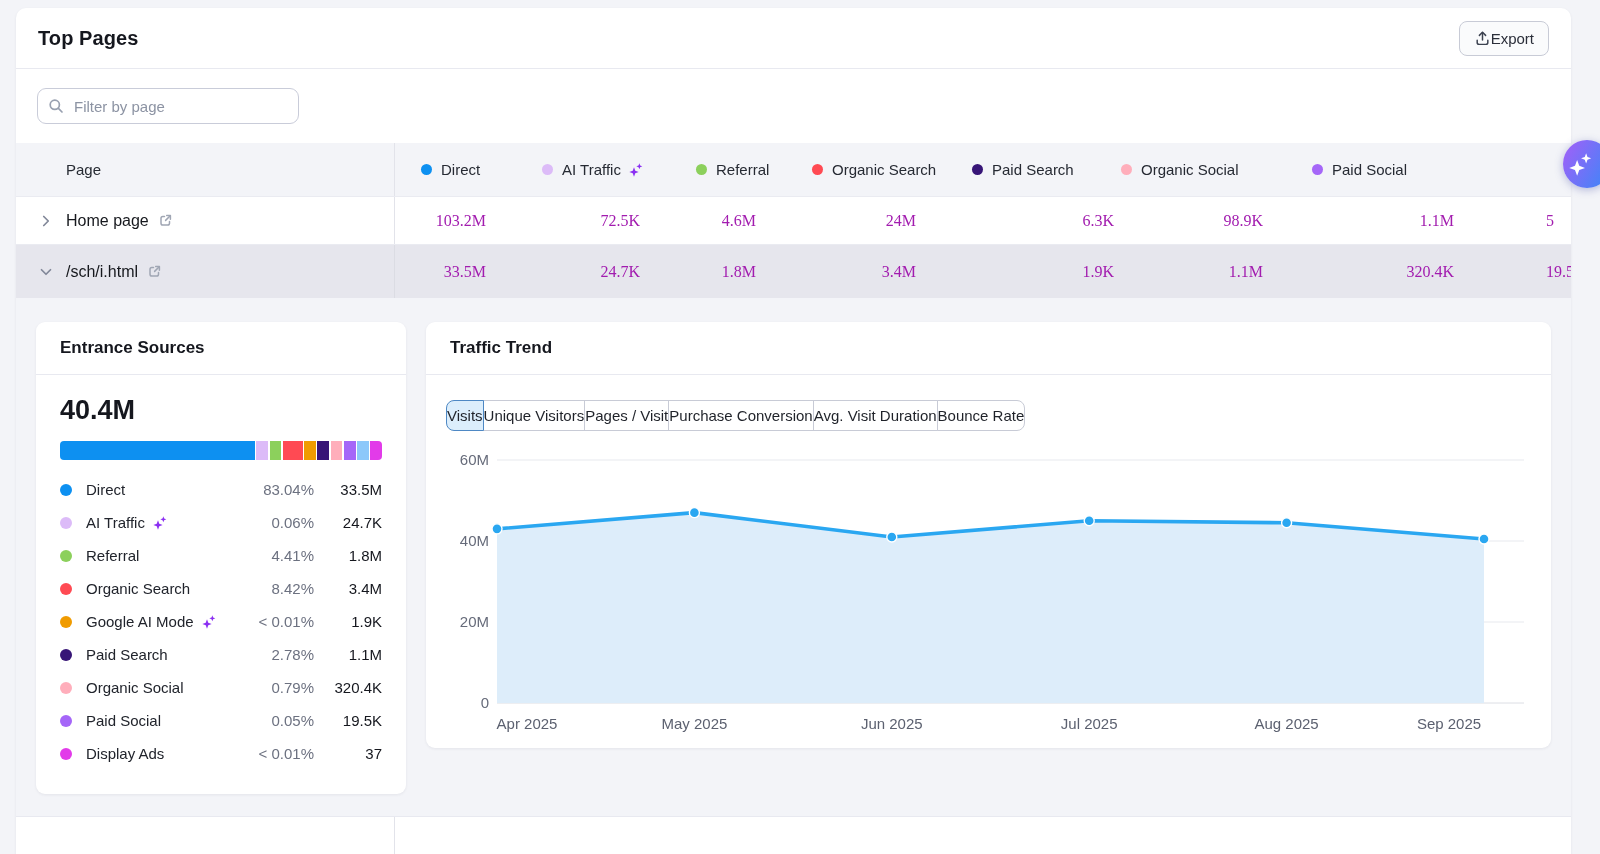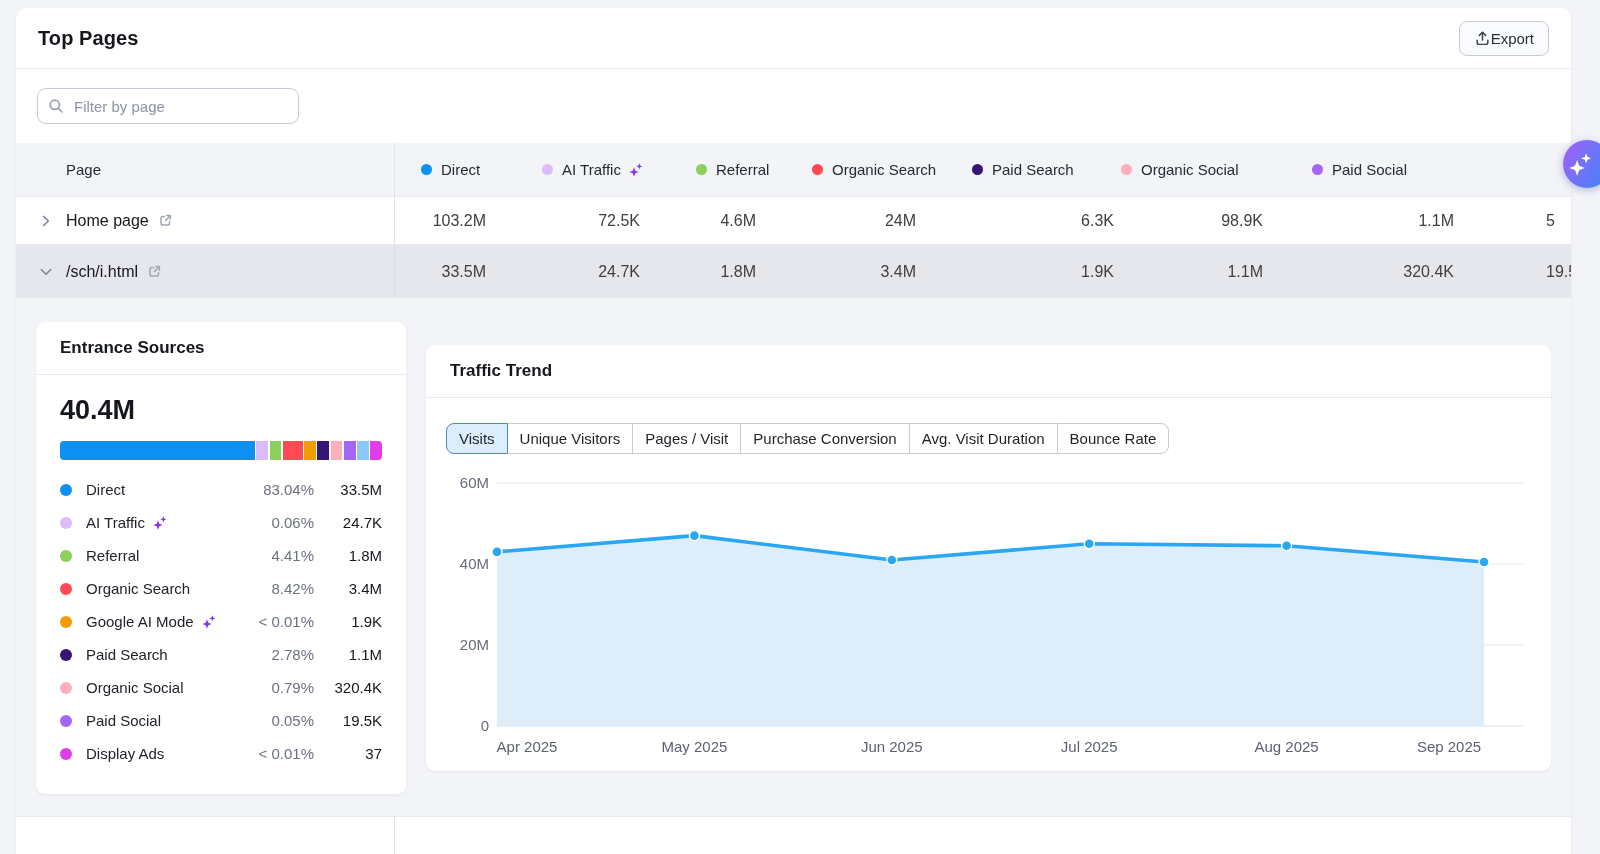"103.2M" .vcell { color: #404040 -> #a21caf; font-family: none -> Liberation Serif, serif }
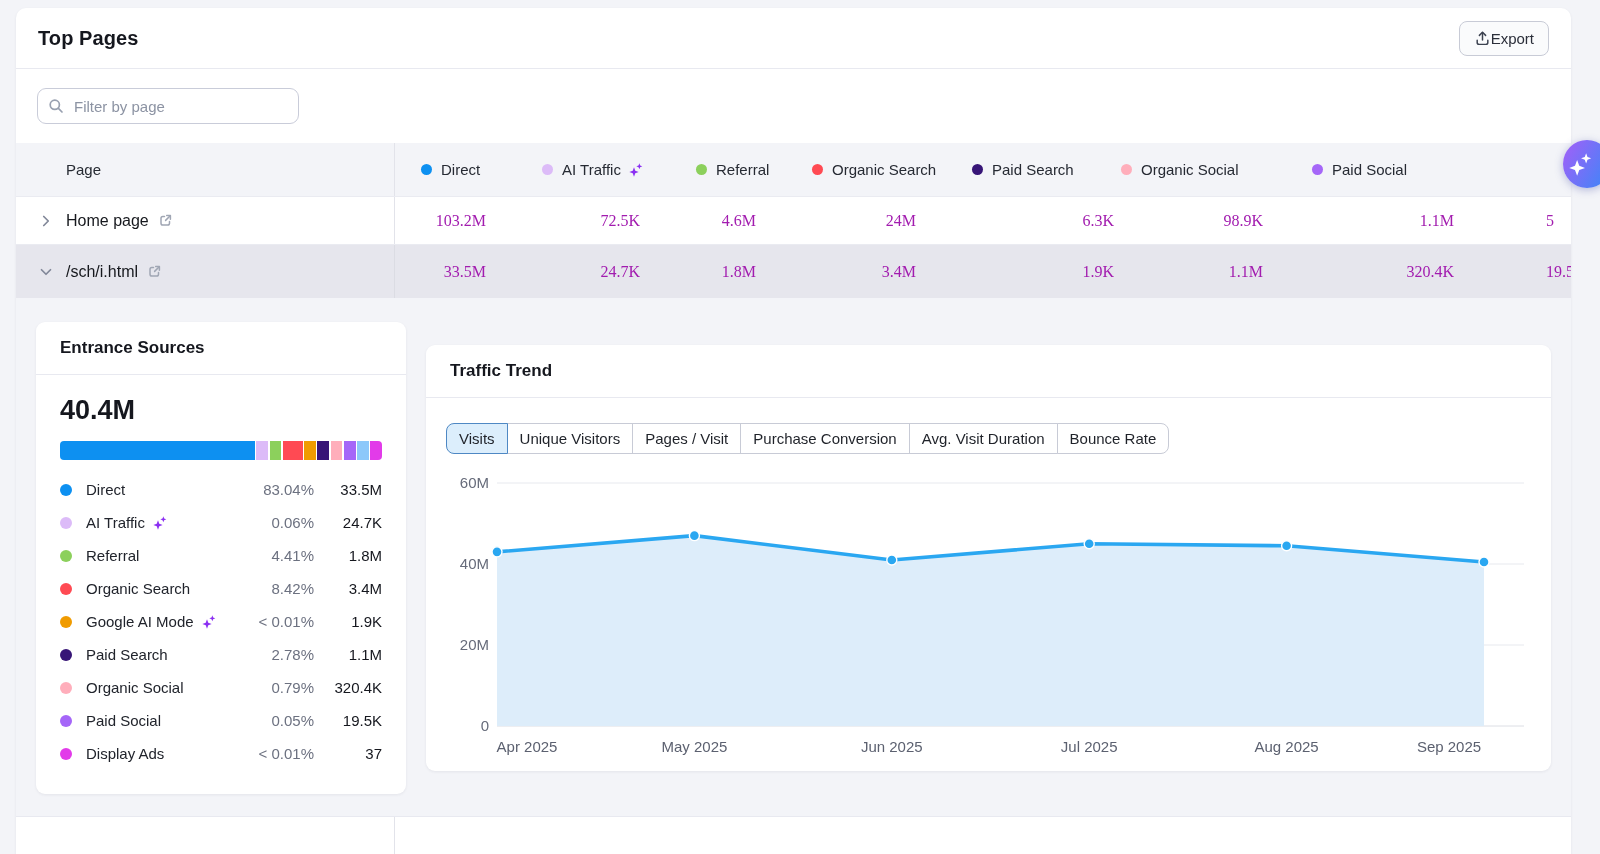"Entrance Sources" .expanded { align-items: center -> flex-start }
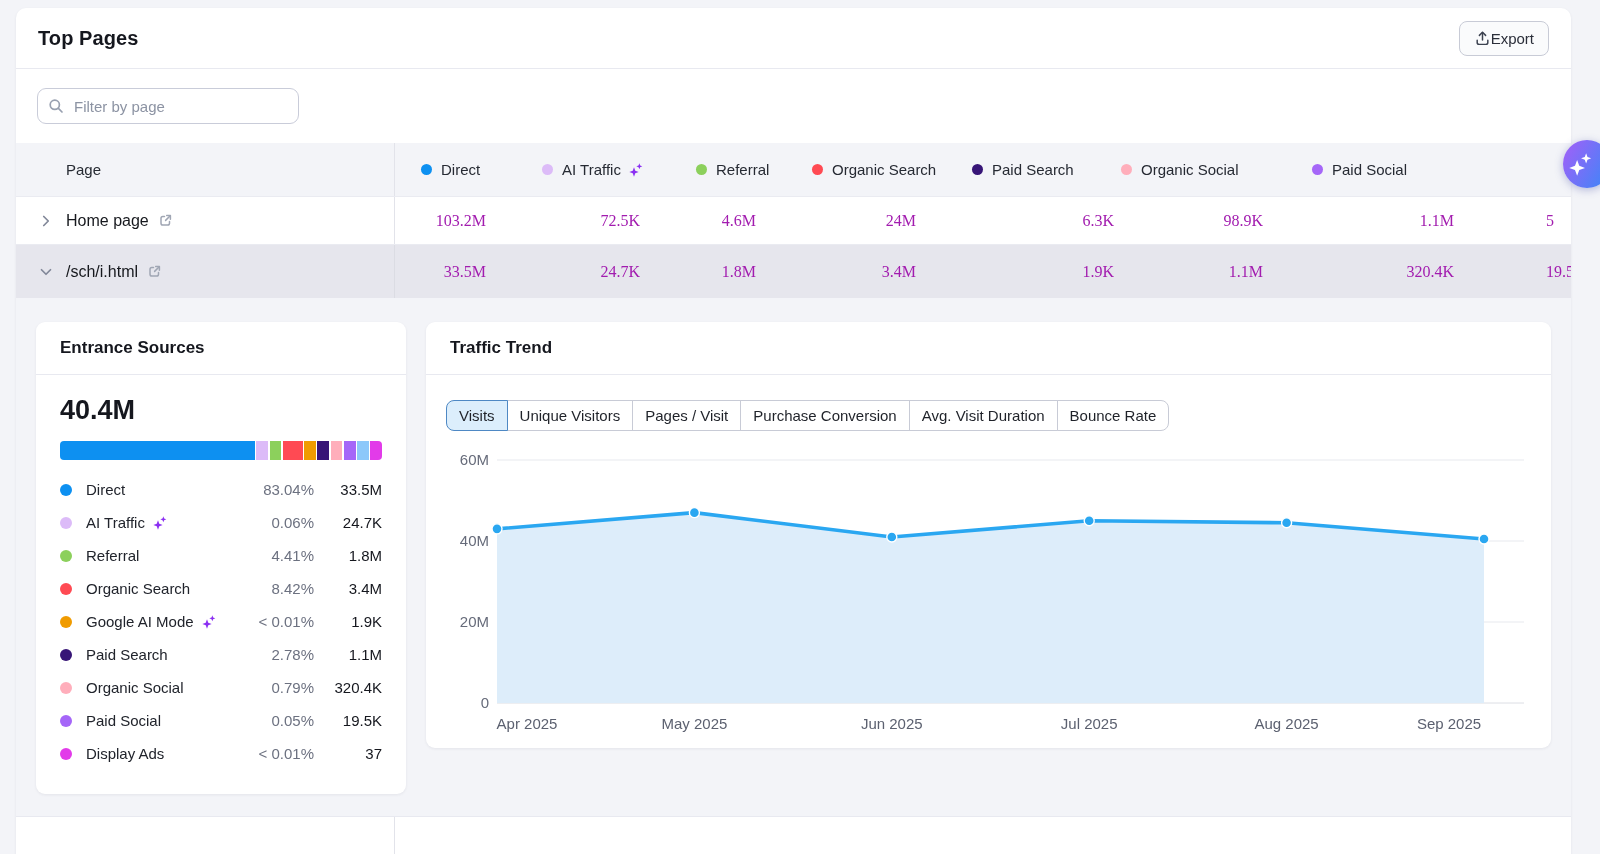"Visits" .tab { padding: 6px 12px -> 6px 0 }
